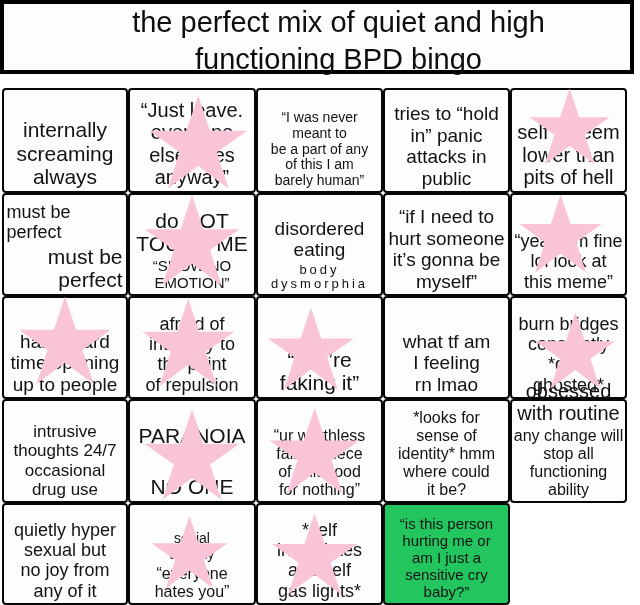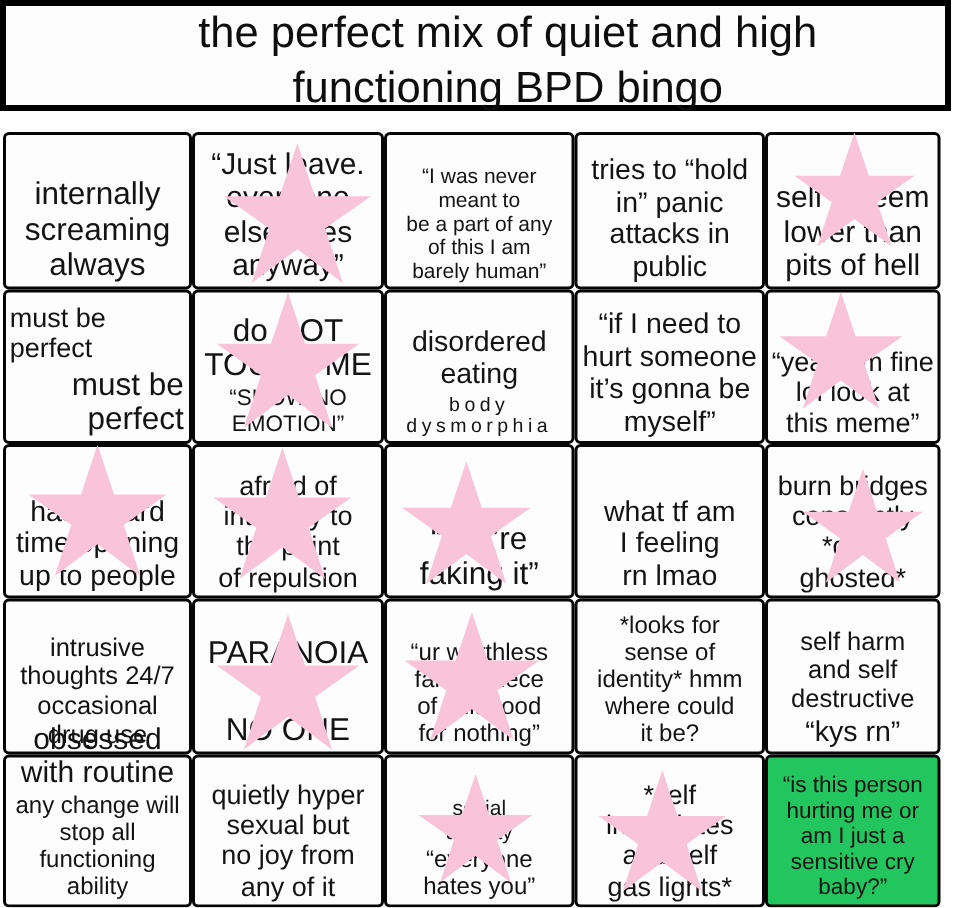"self harm" div.cell { html: <div> <div>self harm and self destructive</div> <div>“kys rn”</div> </div> -> none }
